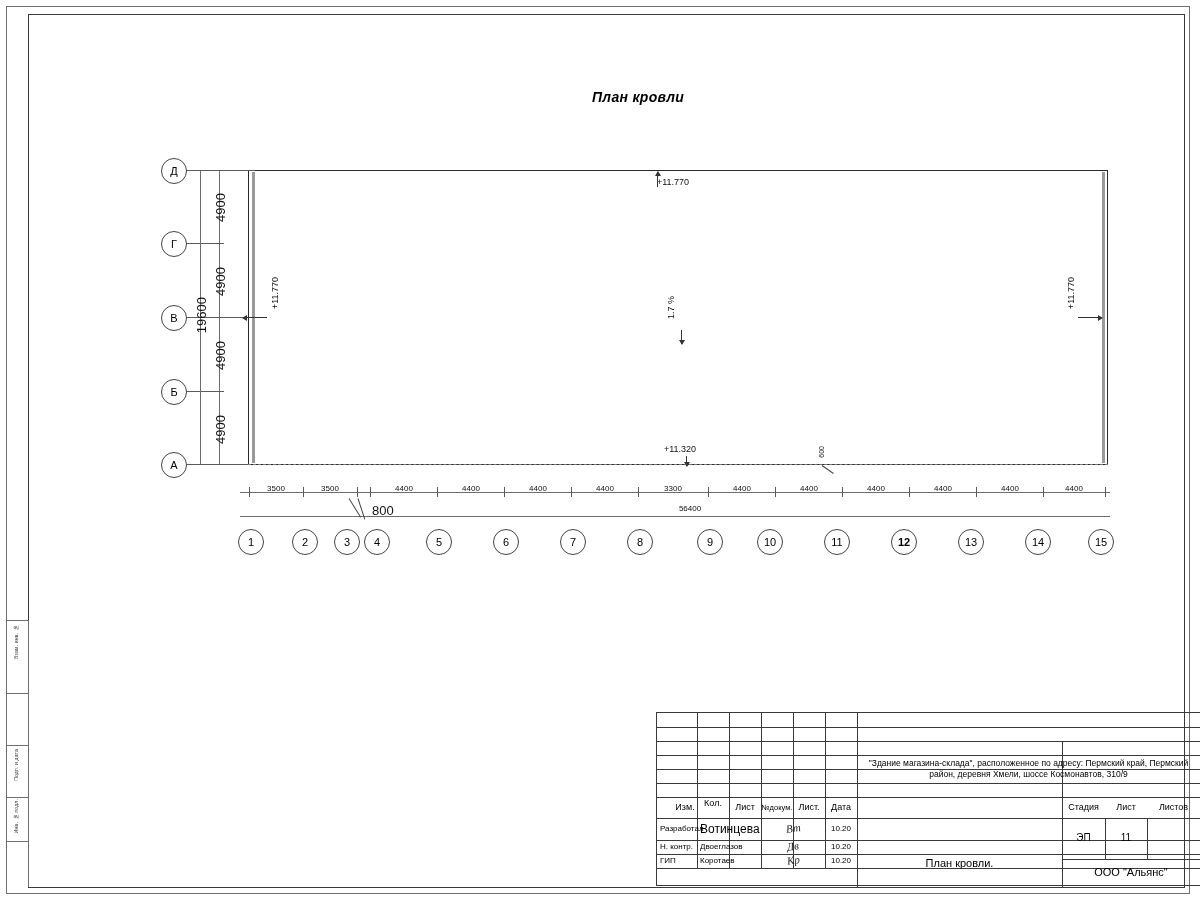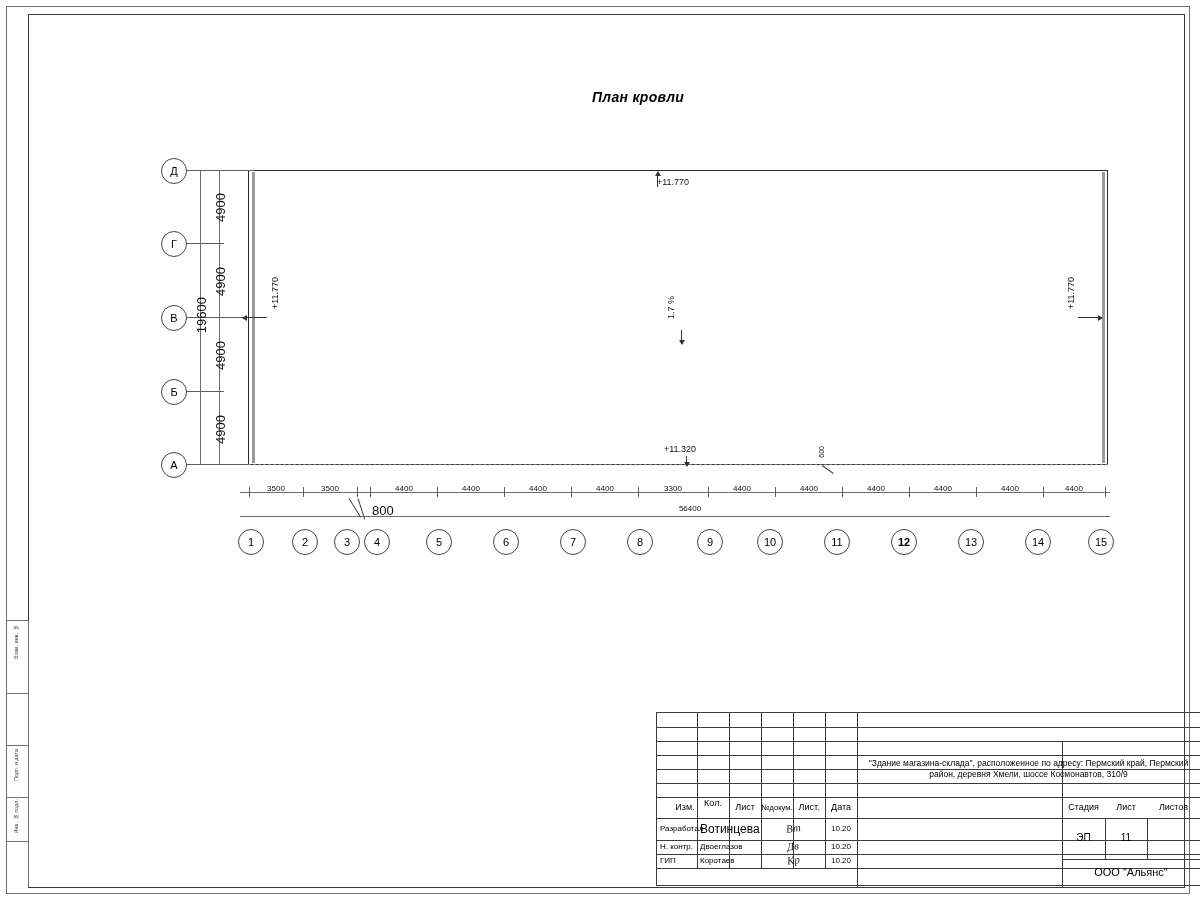"План кровли." div.cell { html: none -> <div>План кровли.</div> }
